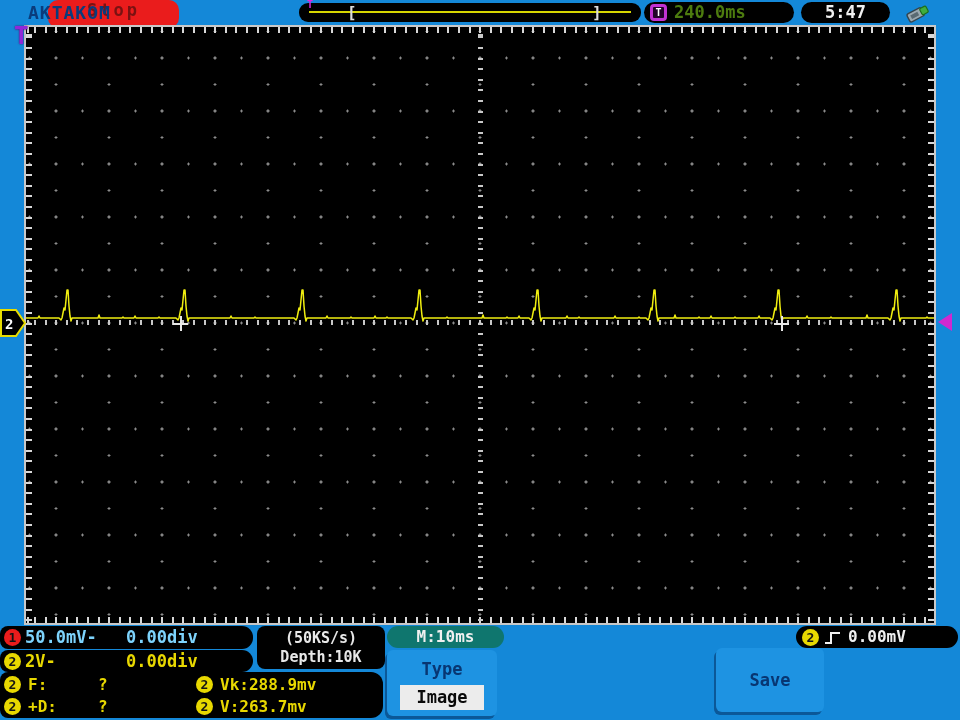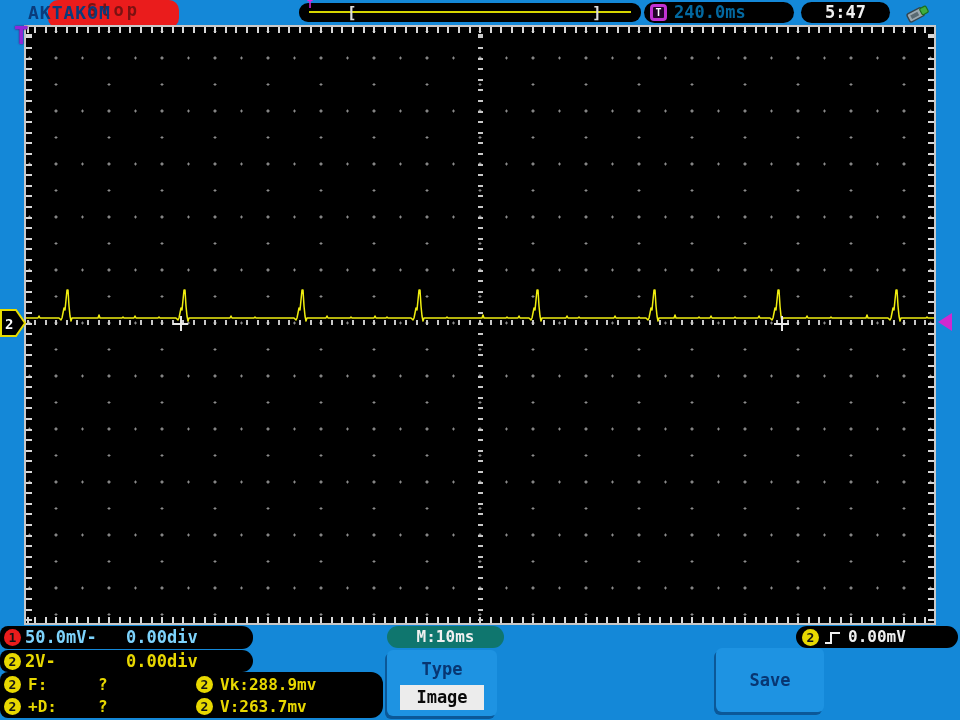"240.0ms" .trigtime-val { color: #0369a1 -> #4d7c0f }
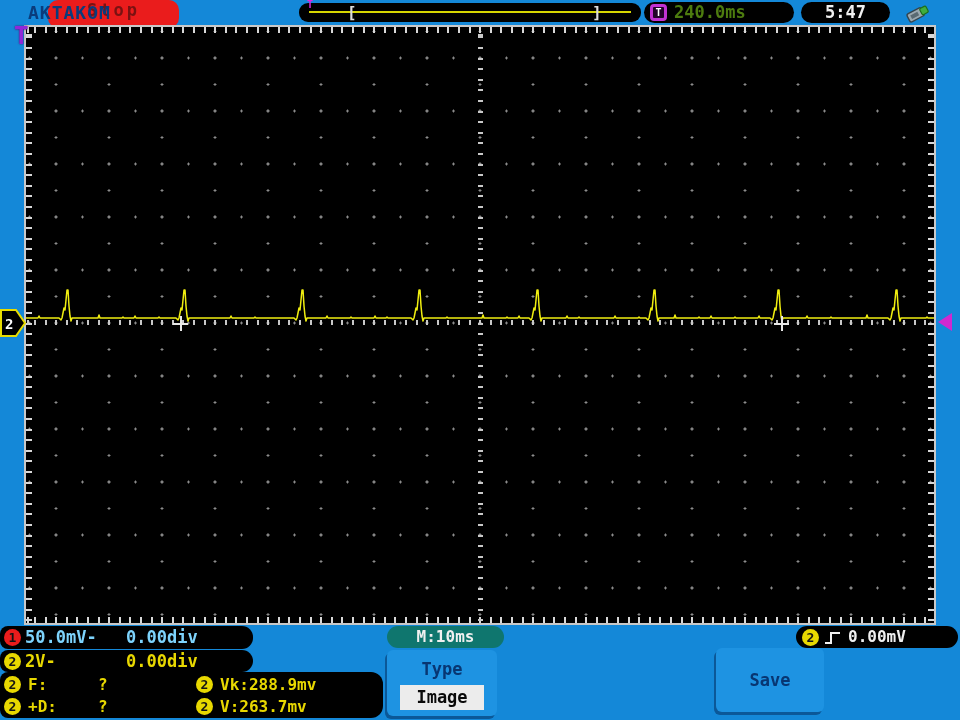"(50KS/s)" div.acq-box { html: none -> <div> <span>(50KS/s)</span> <span>Depth:10K</span> </div> }
